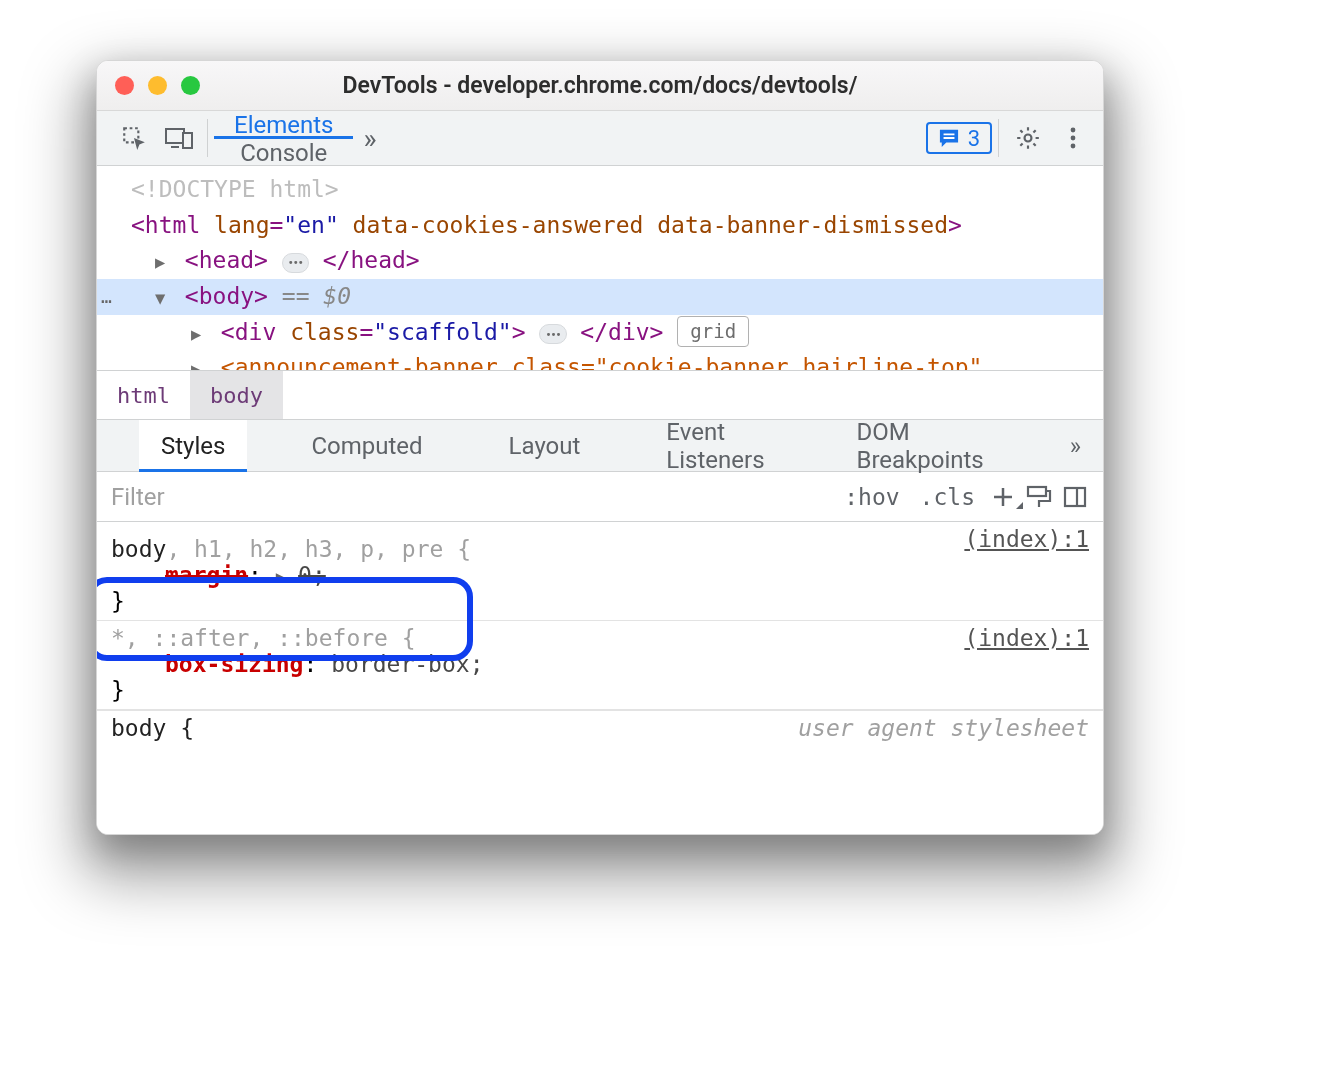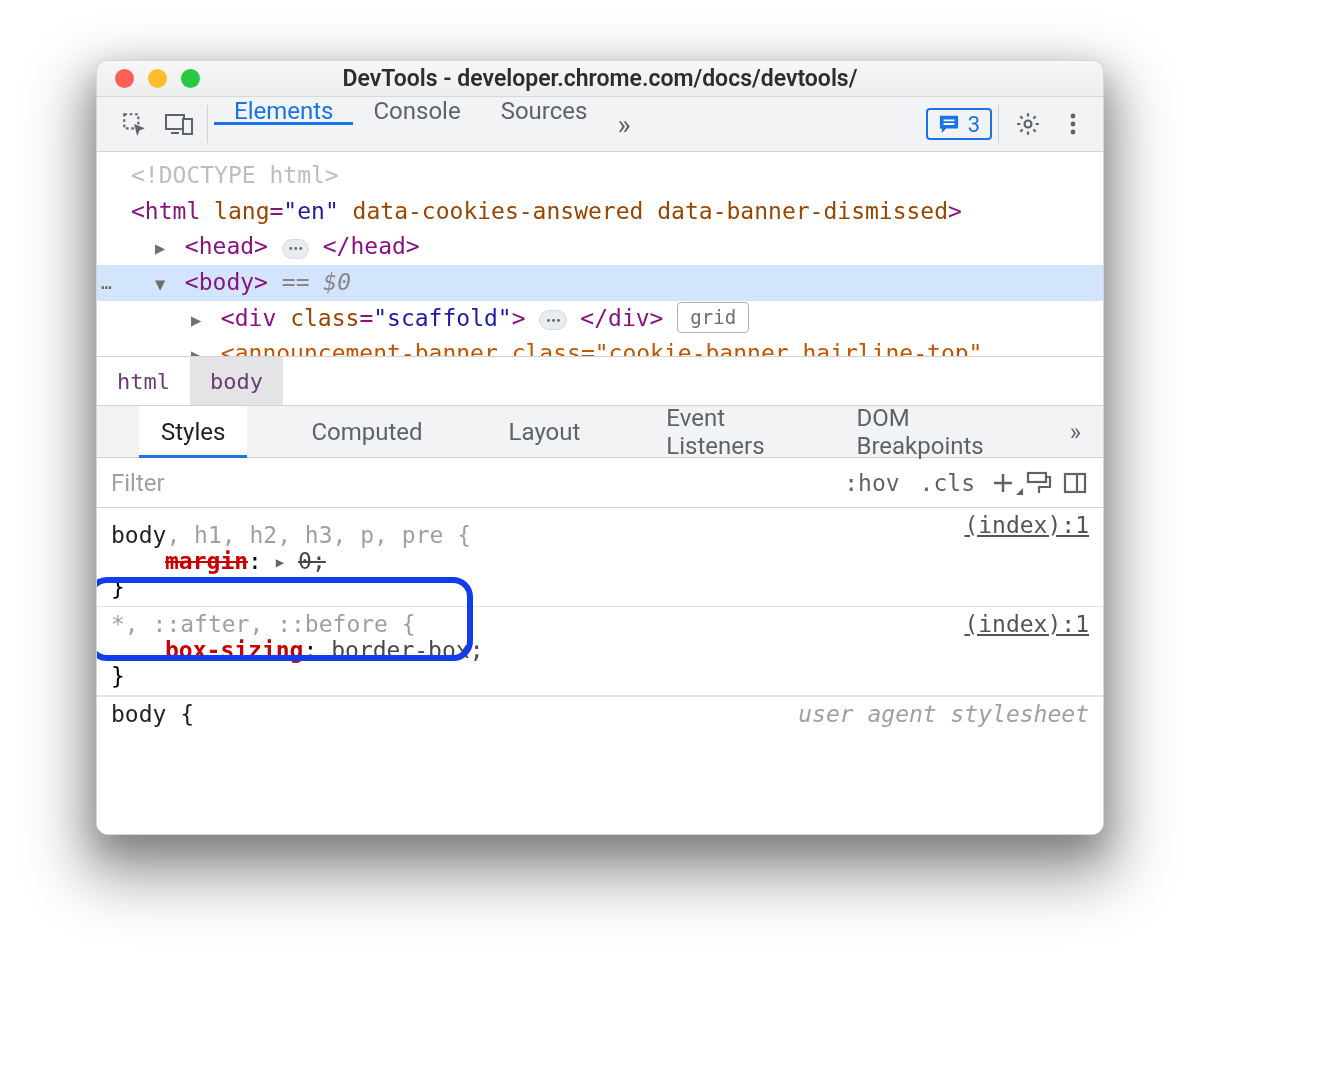"DevTools -" .titlebar { height: 36px -> 50px }
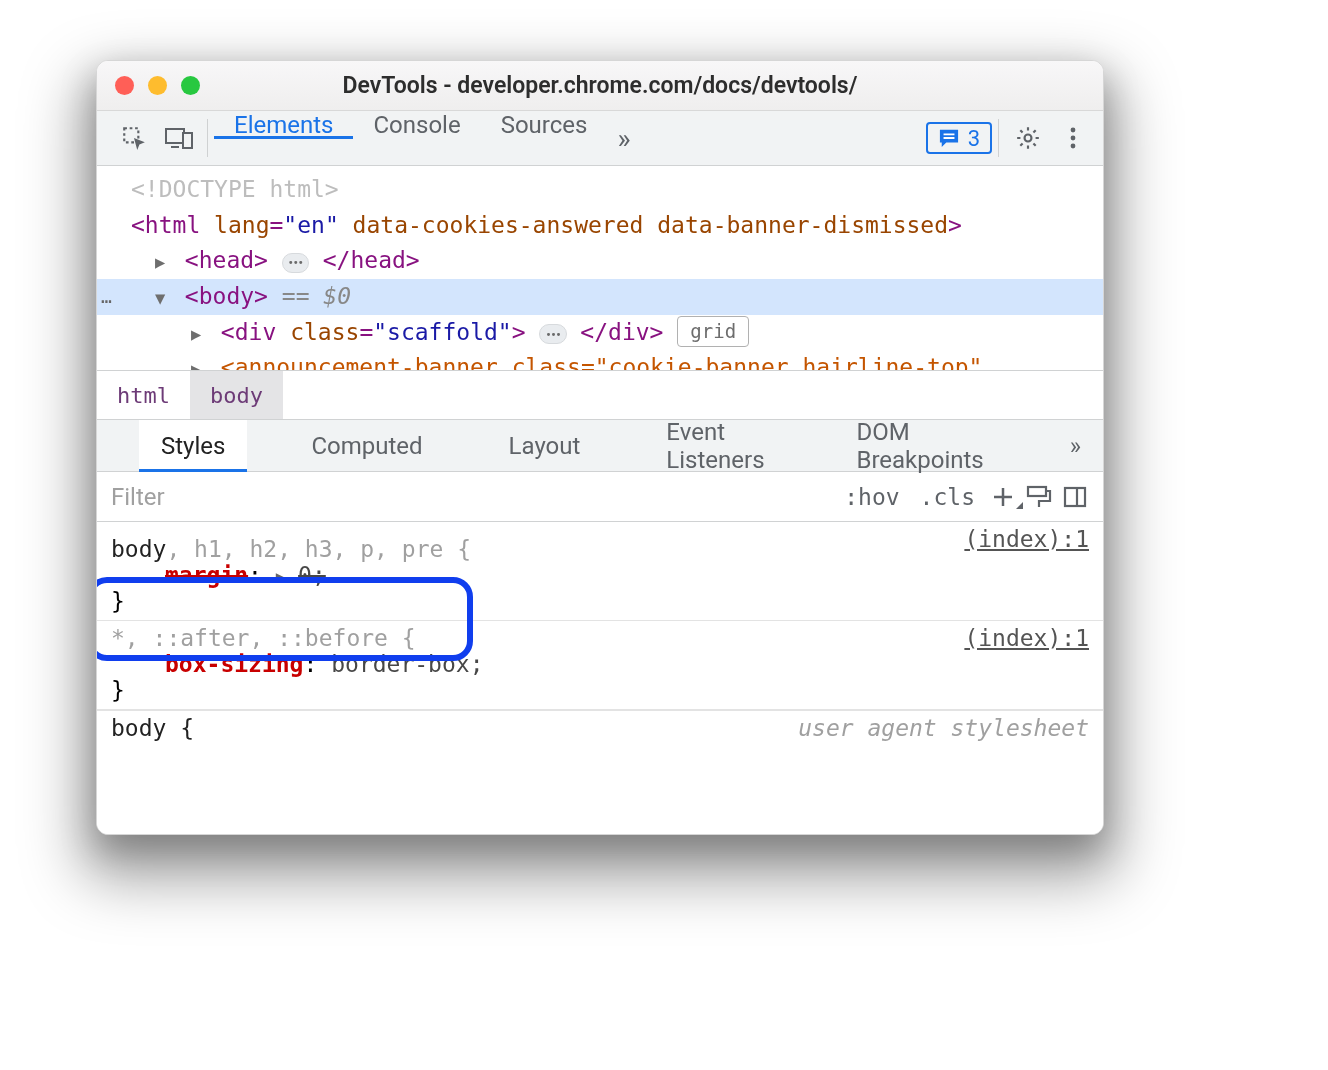"Elements" .tabs-main { align-items: flex-start -> center; flex-direction: none -> column }
